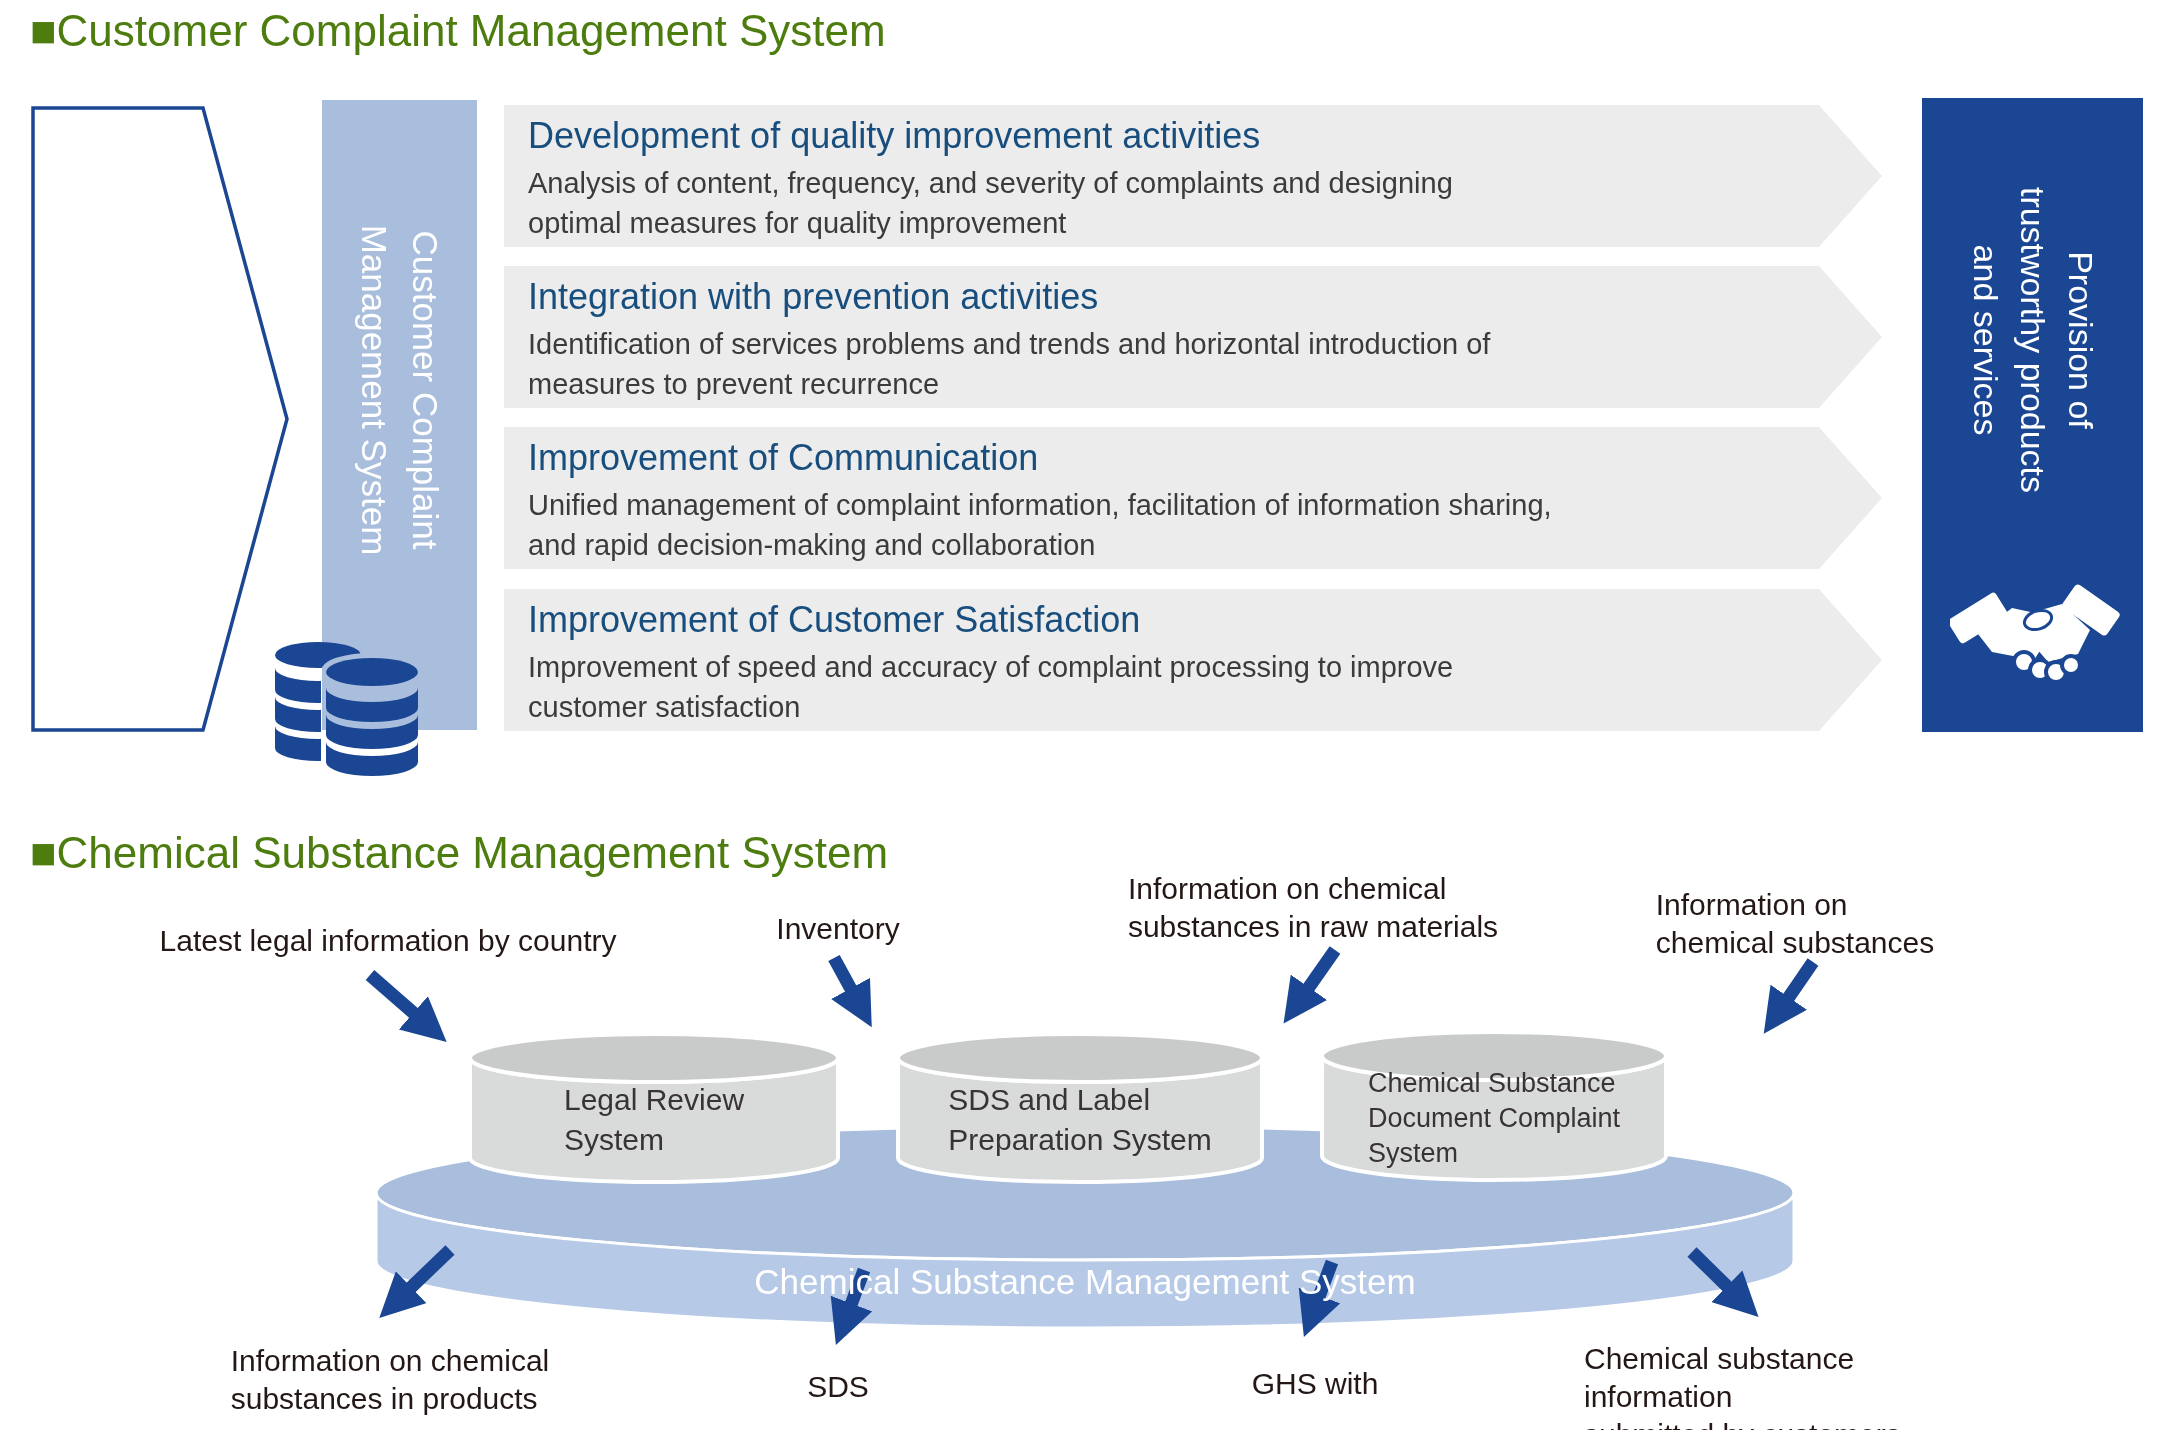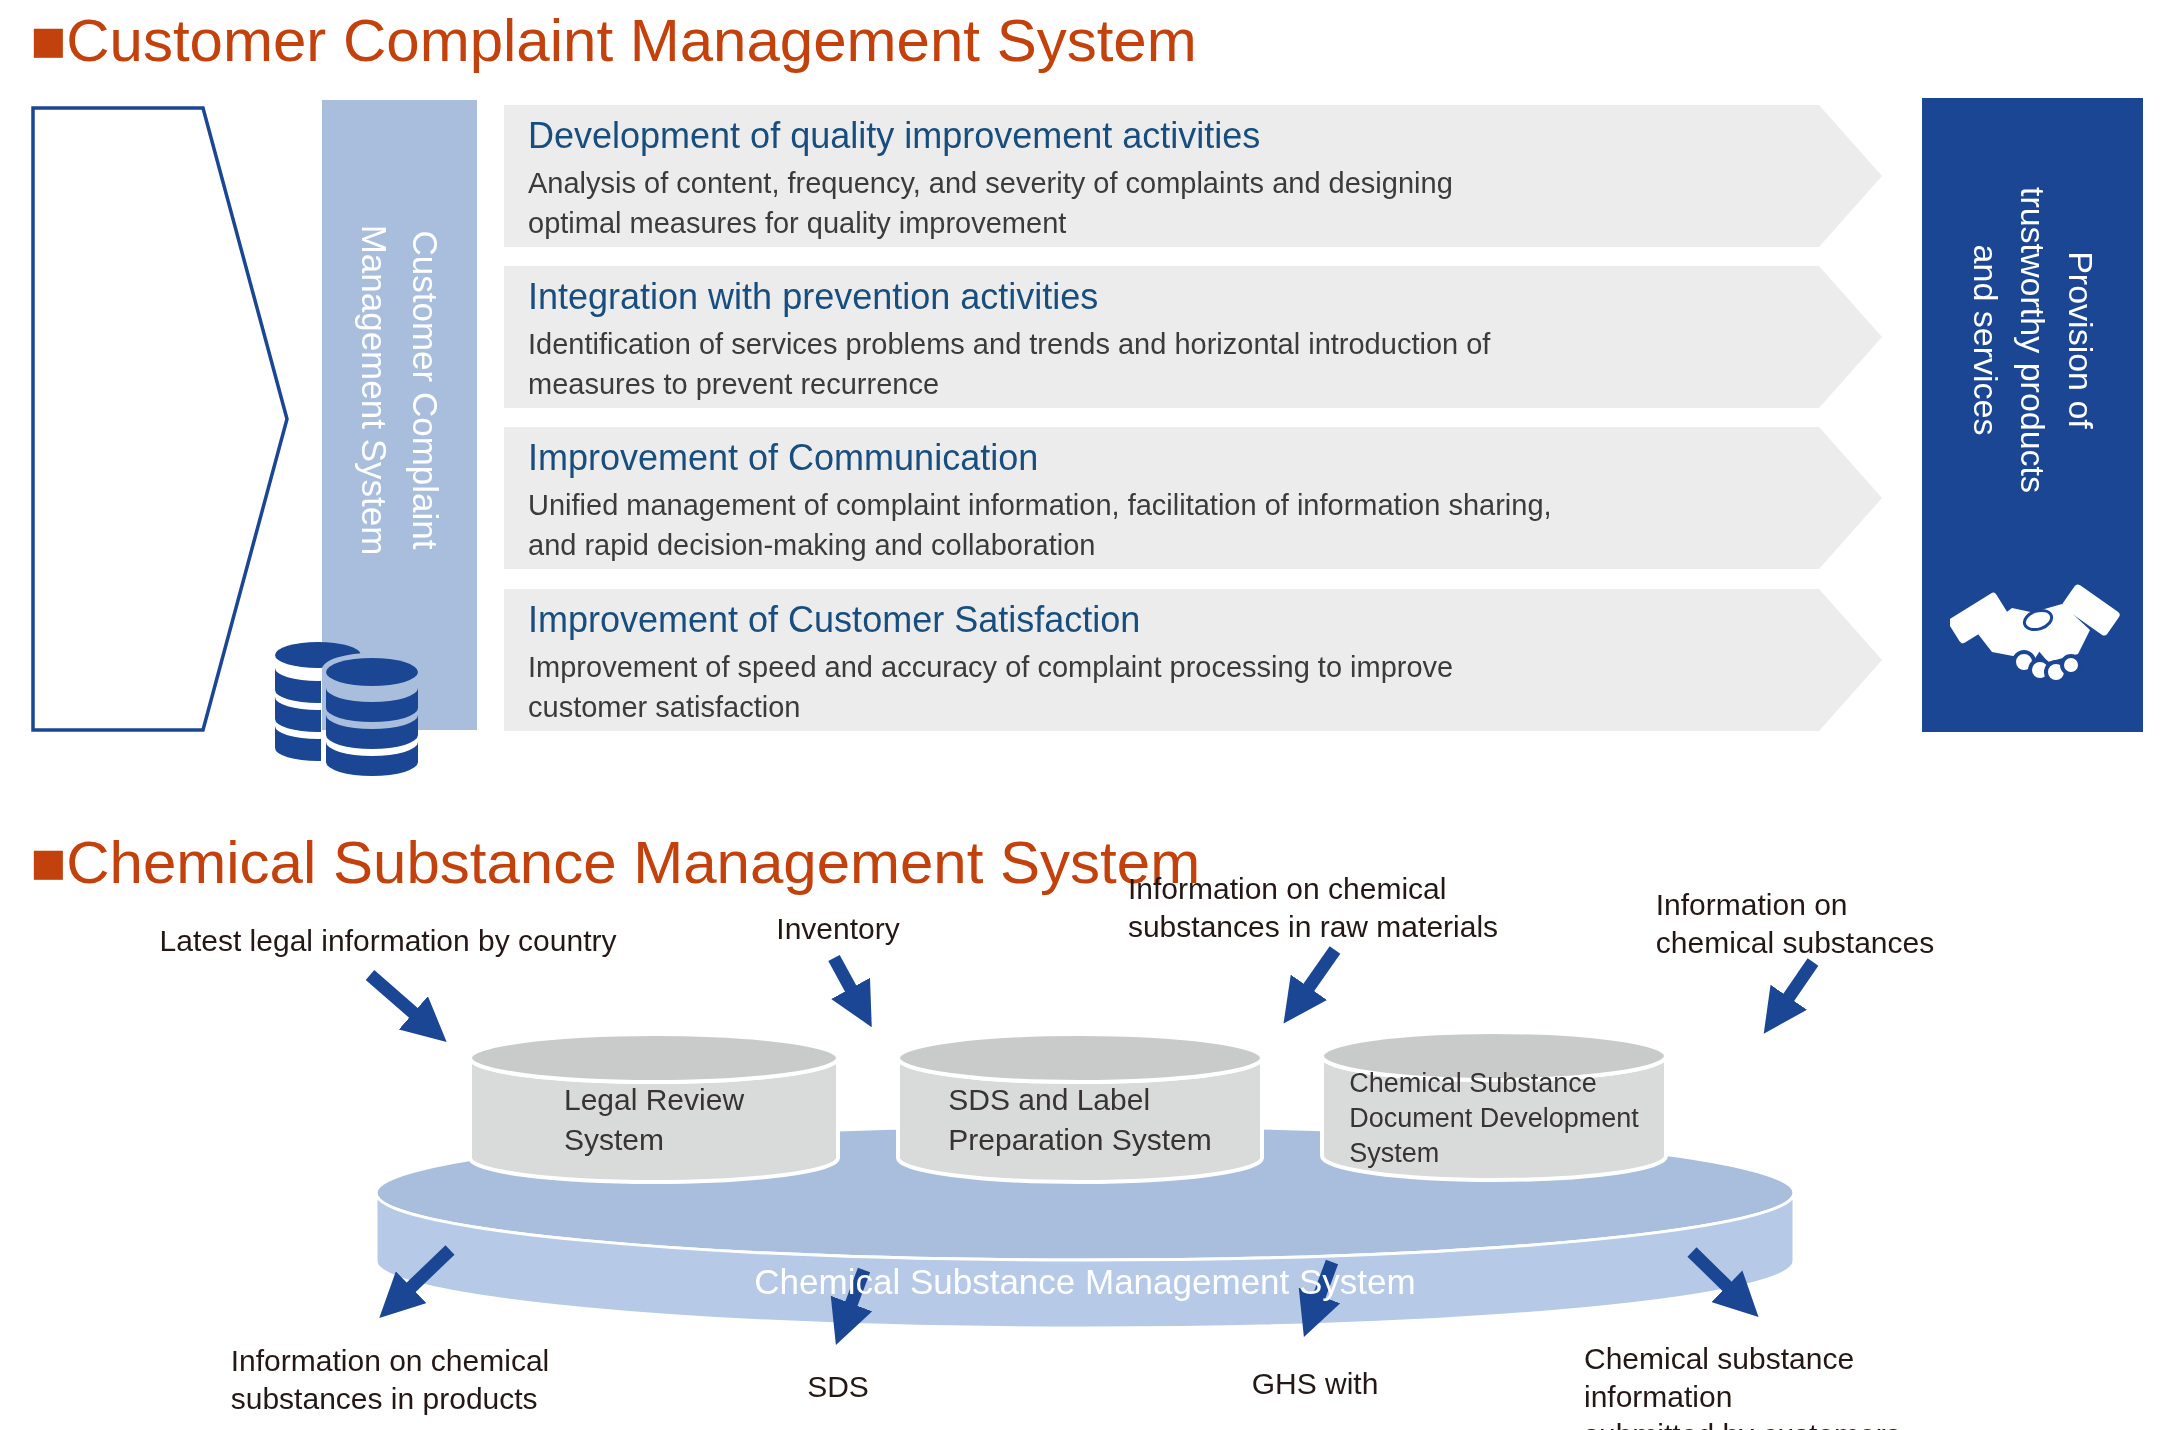"■Customer Complaint Management System" .section-title { color: #c2410c -> #4d7c0f; font-size: 60px -> 44px }
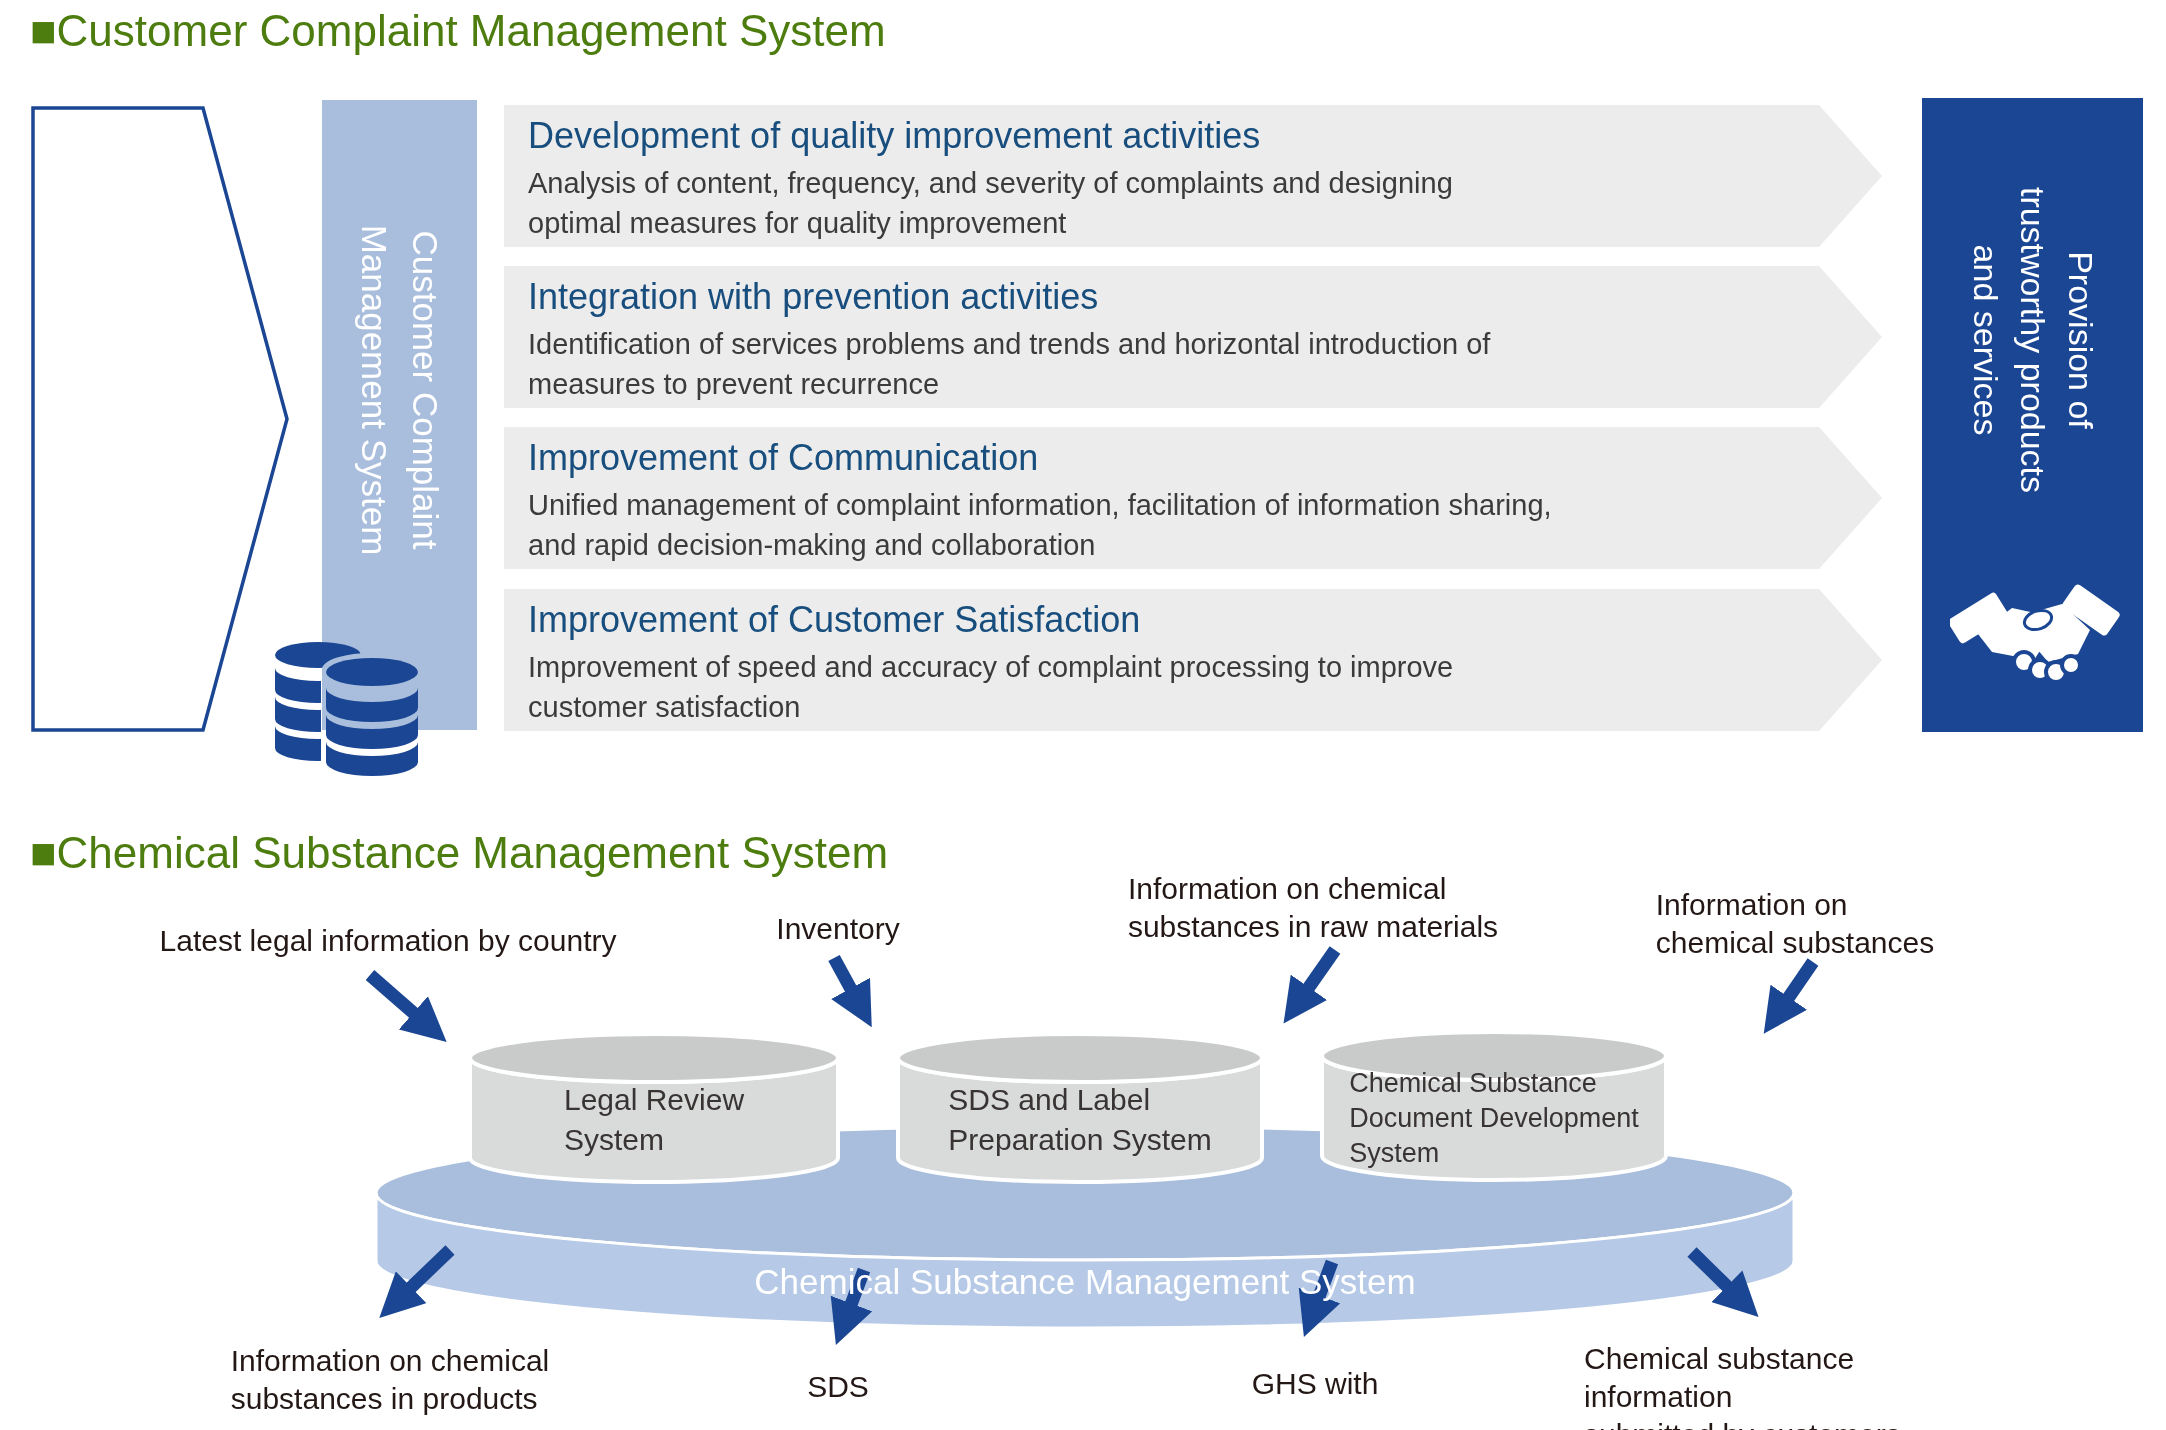"Chemical Substance" div.abs { text: Development -> Complaint }
